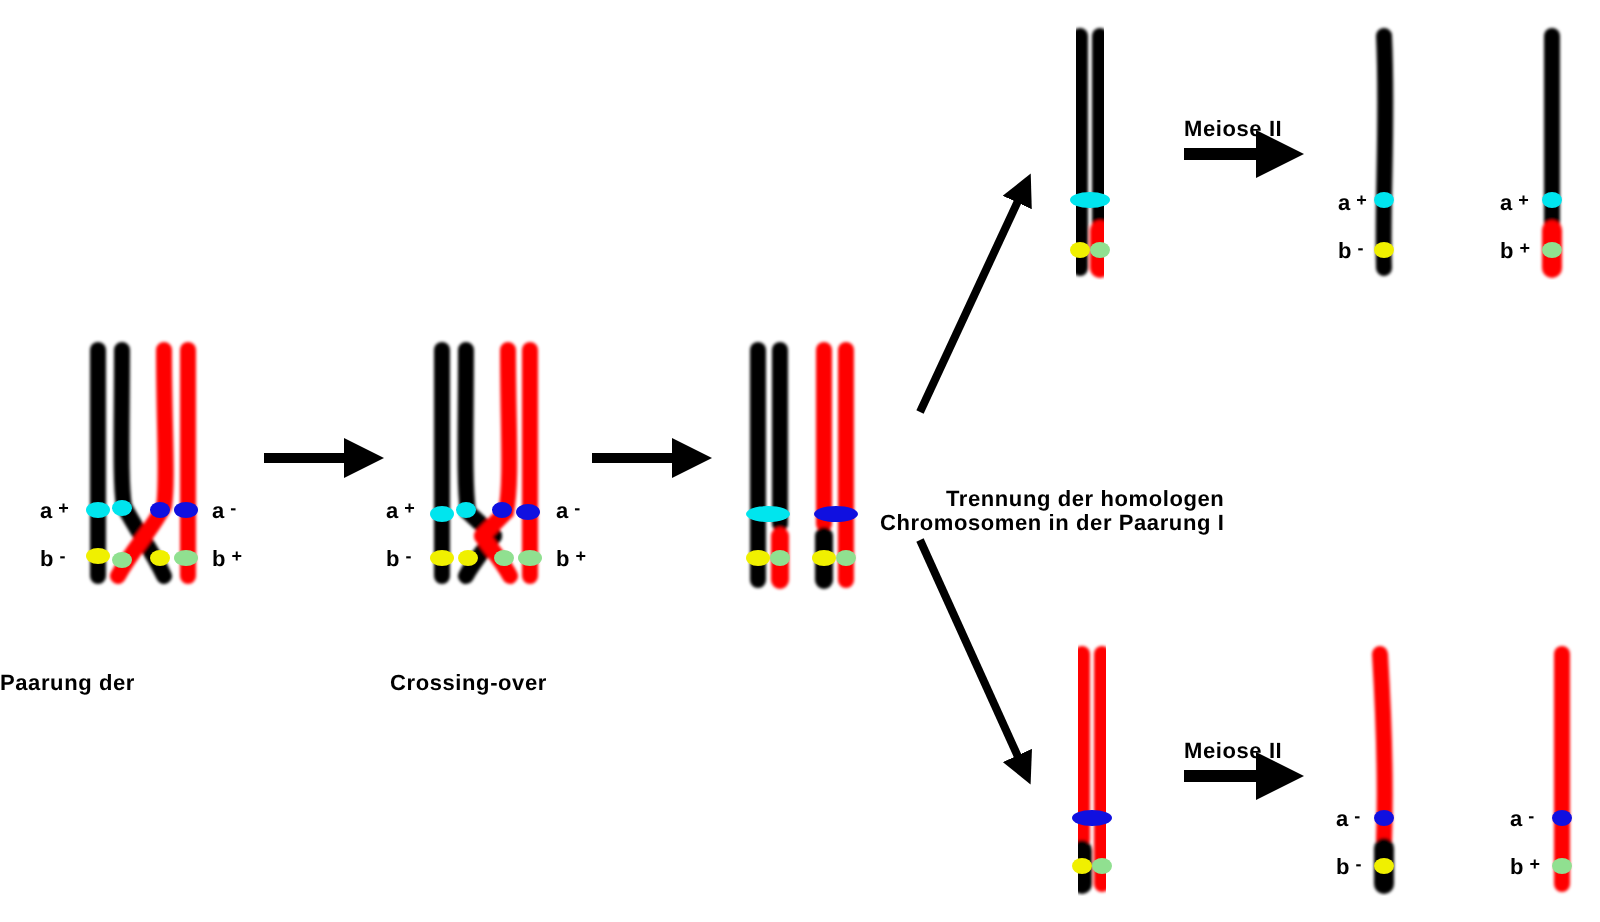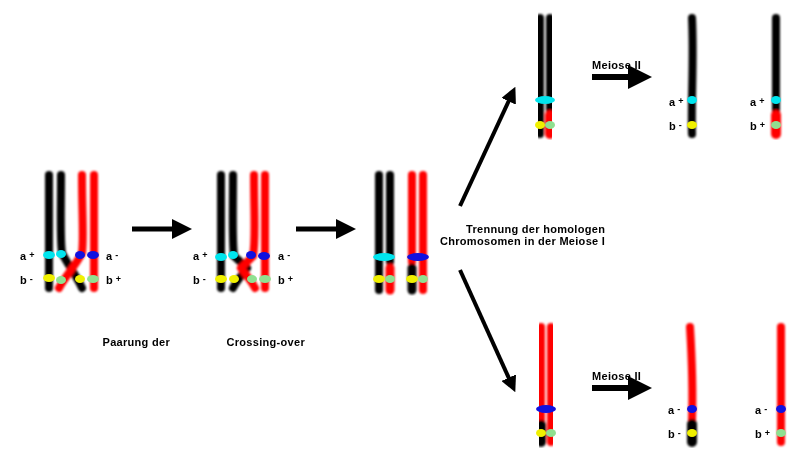"Trennung der homologen" div.caption { top: 223px -> 244px }
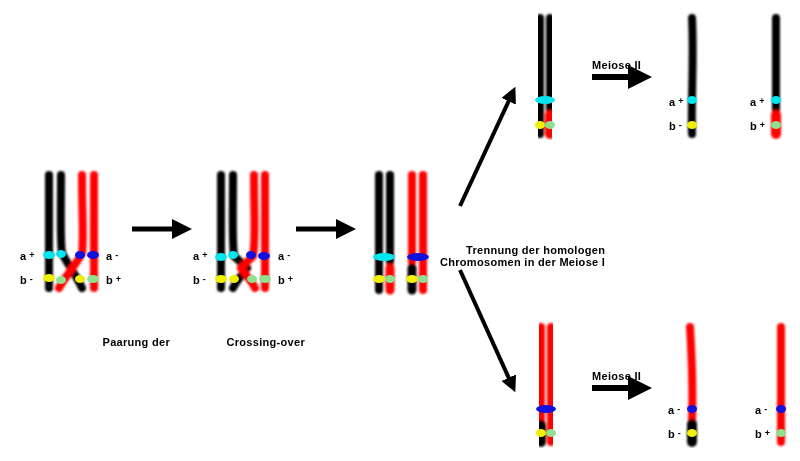"Chromosomen in der Meiose I" div { text: Meiose -> Paarung }
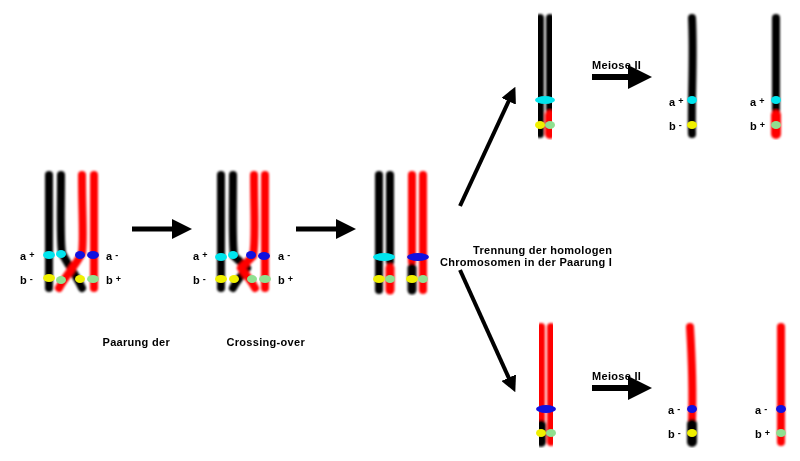"Paarung der" .caption { text-align: right -> left }
